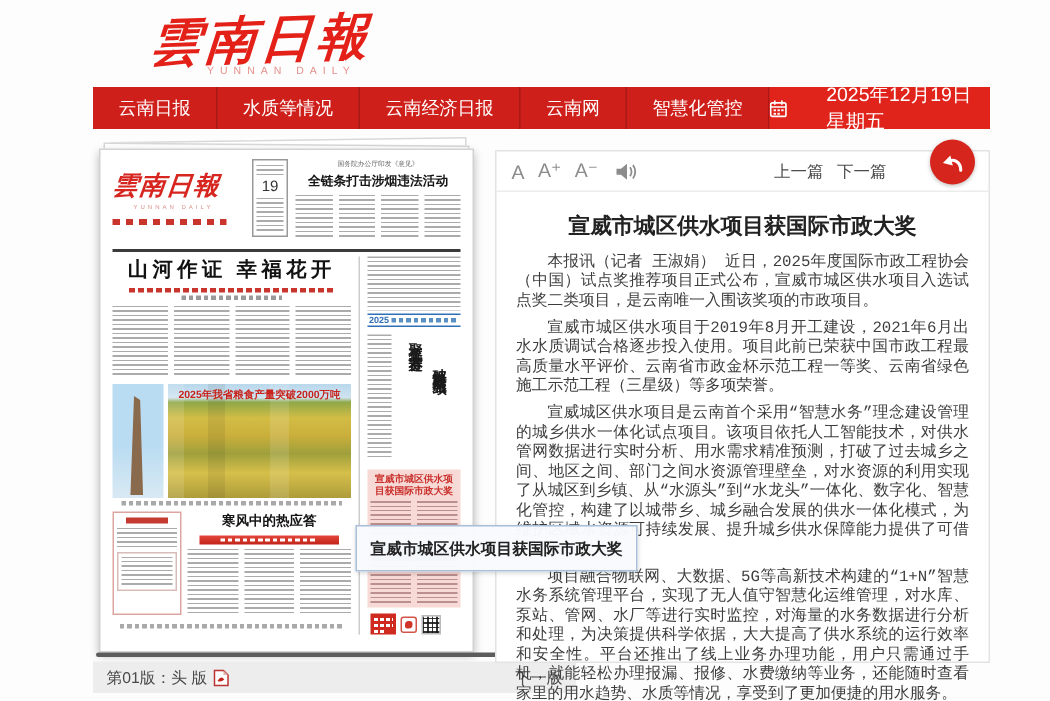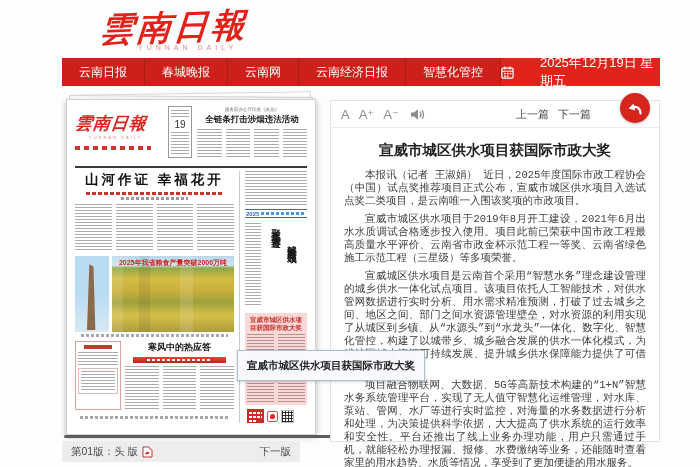"春城晚报" div.nav-item { text: 春城晚报 -> 水质等情况 }
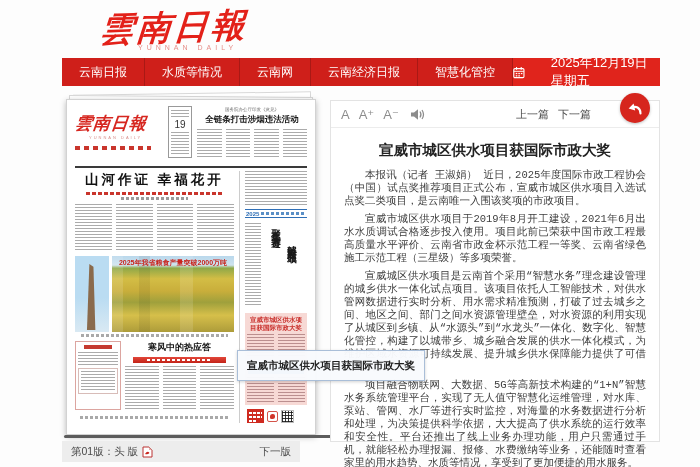"云南网" div.nav-item { order: before "云南经济日报" -> after "云南经济日报" }
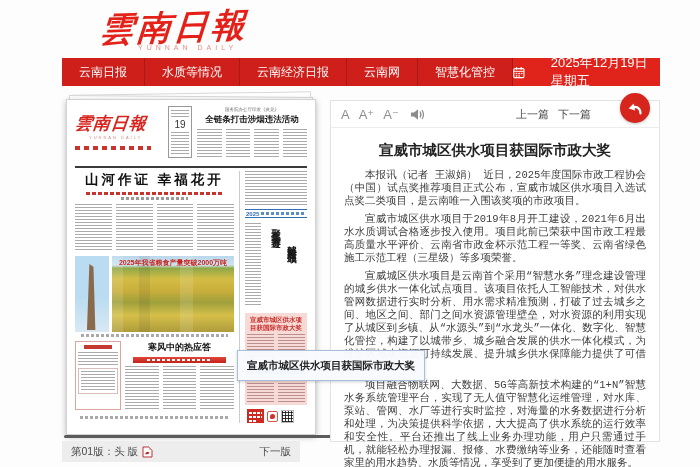"第01版：头 版" .pager { width: 238px -> 322px }
